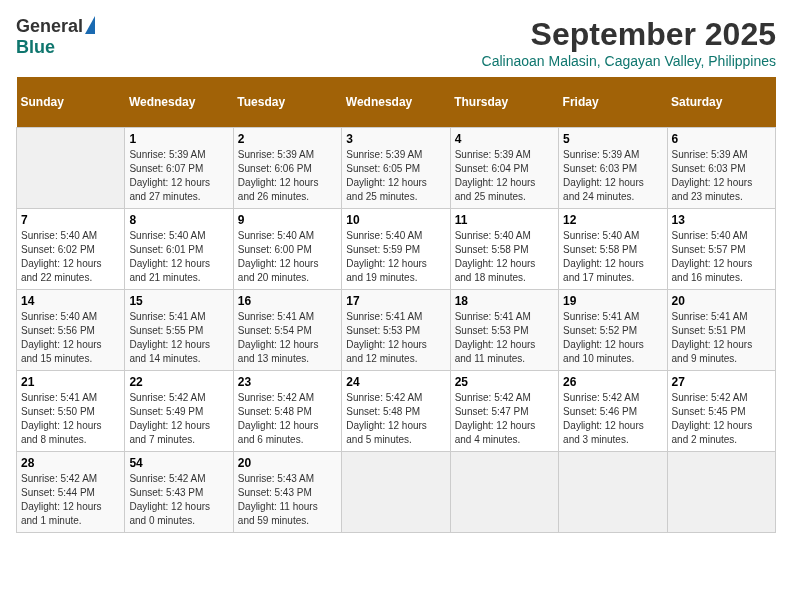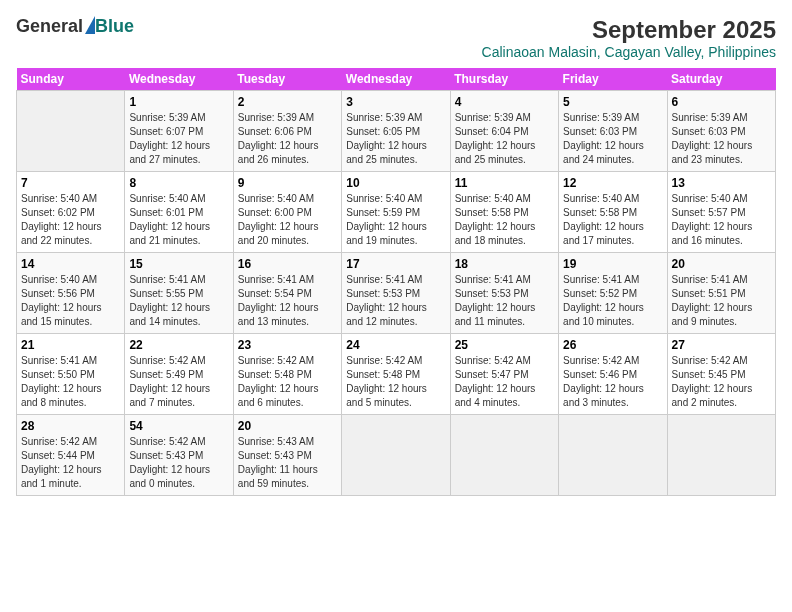"General" .logo { flex-direction: row -> column }
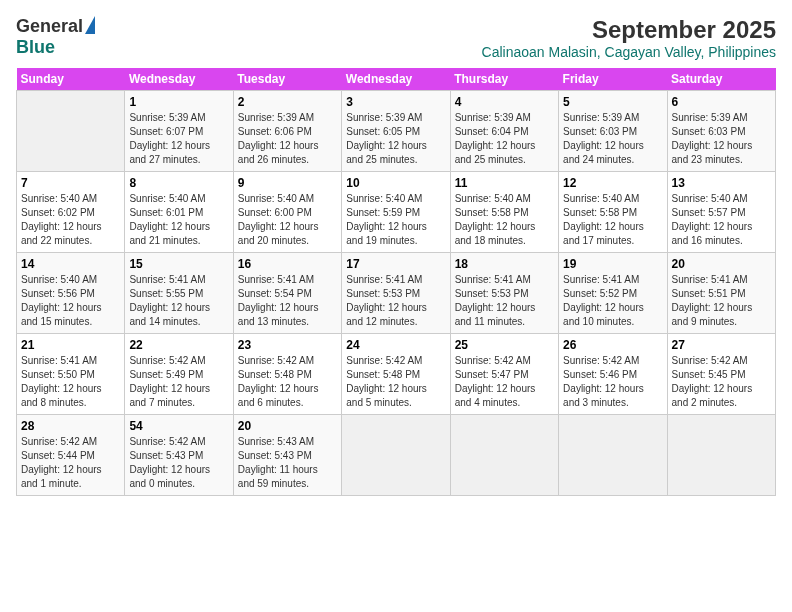"September 2025" .month-title { font-size: 24px -> 32px }
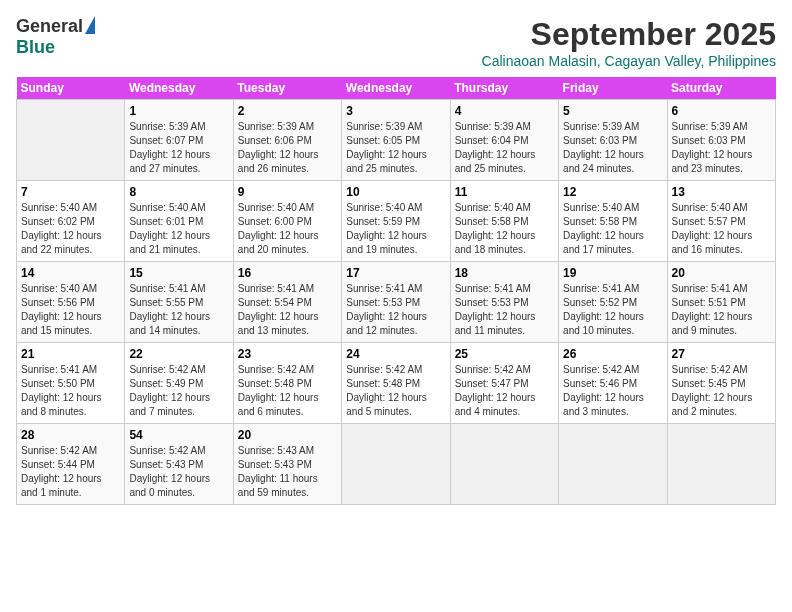"Sunday" thead tr th { background-color: #d946ef -> #a16207; padding: 4px 4px -> 18px 4px }
